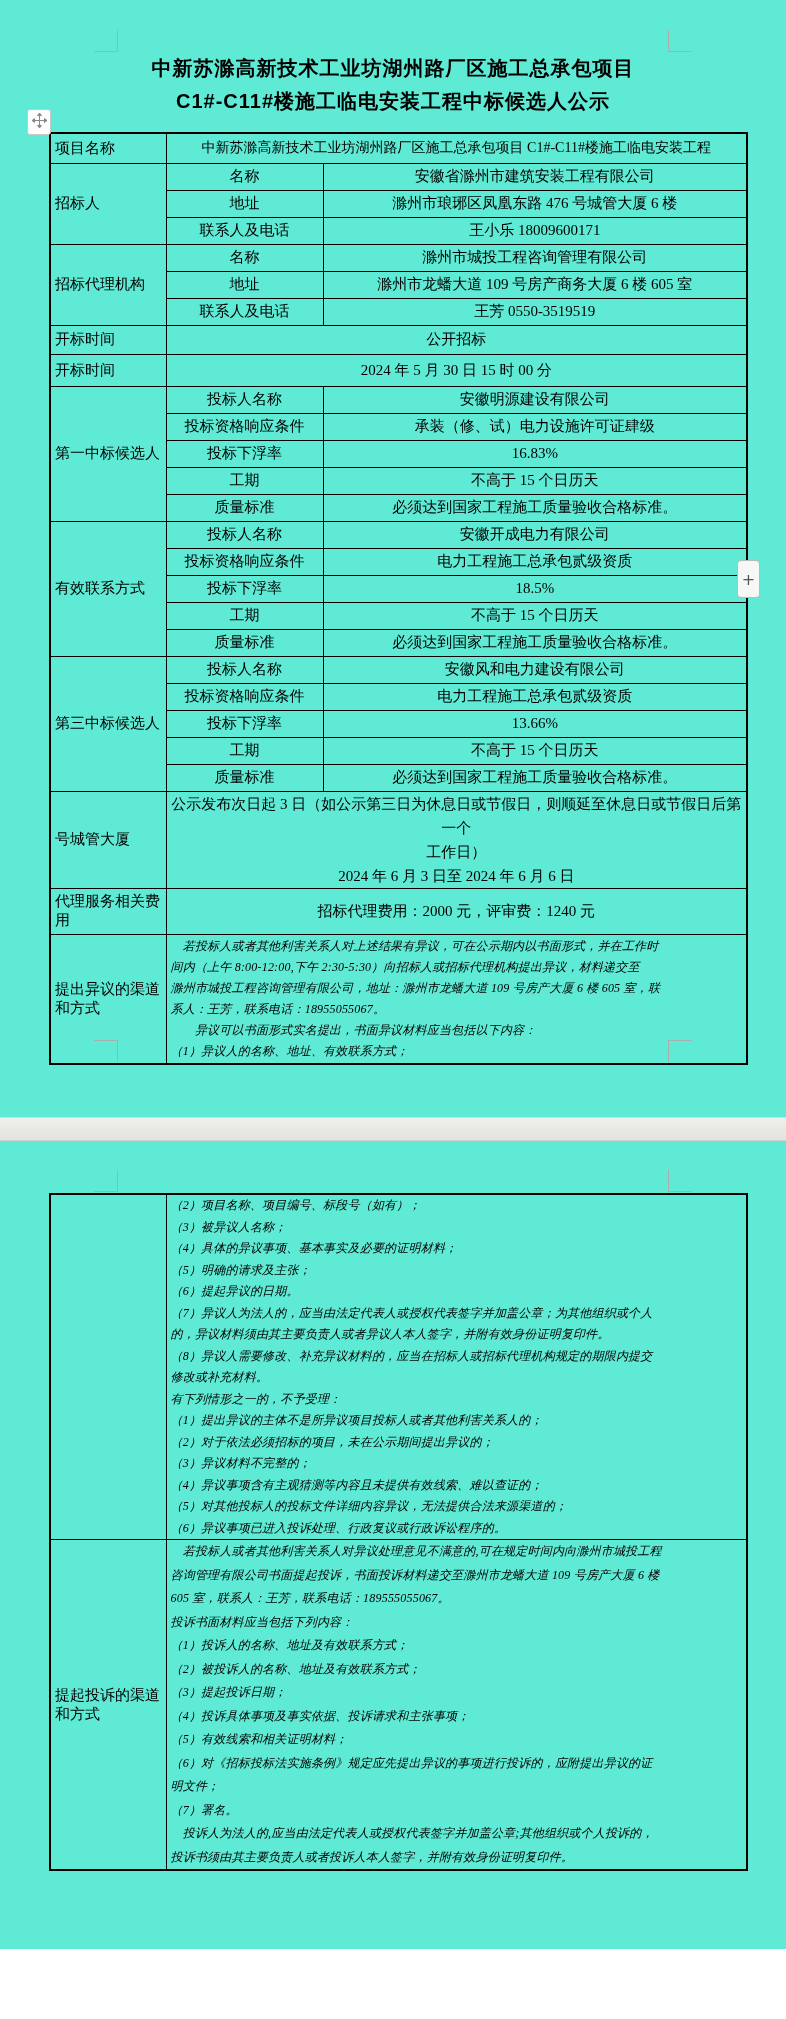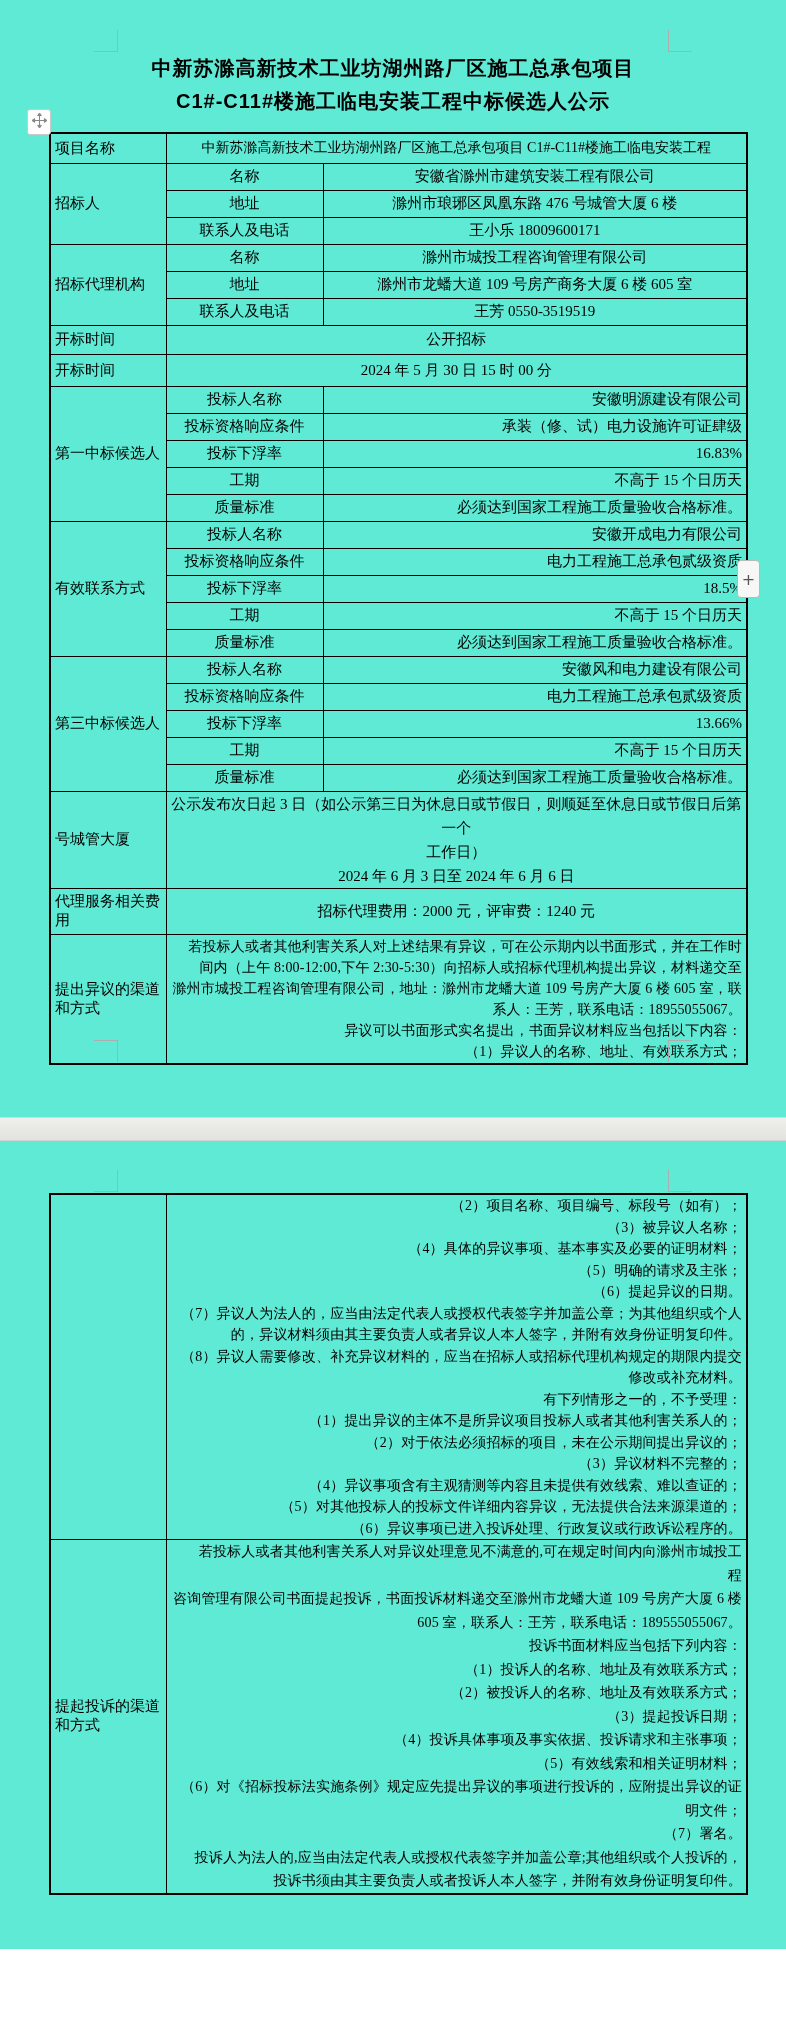"安徽明源建设有限公司" td.vall { text-align: right -> center }
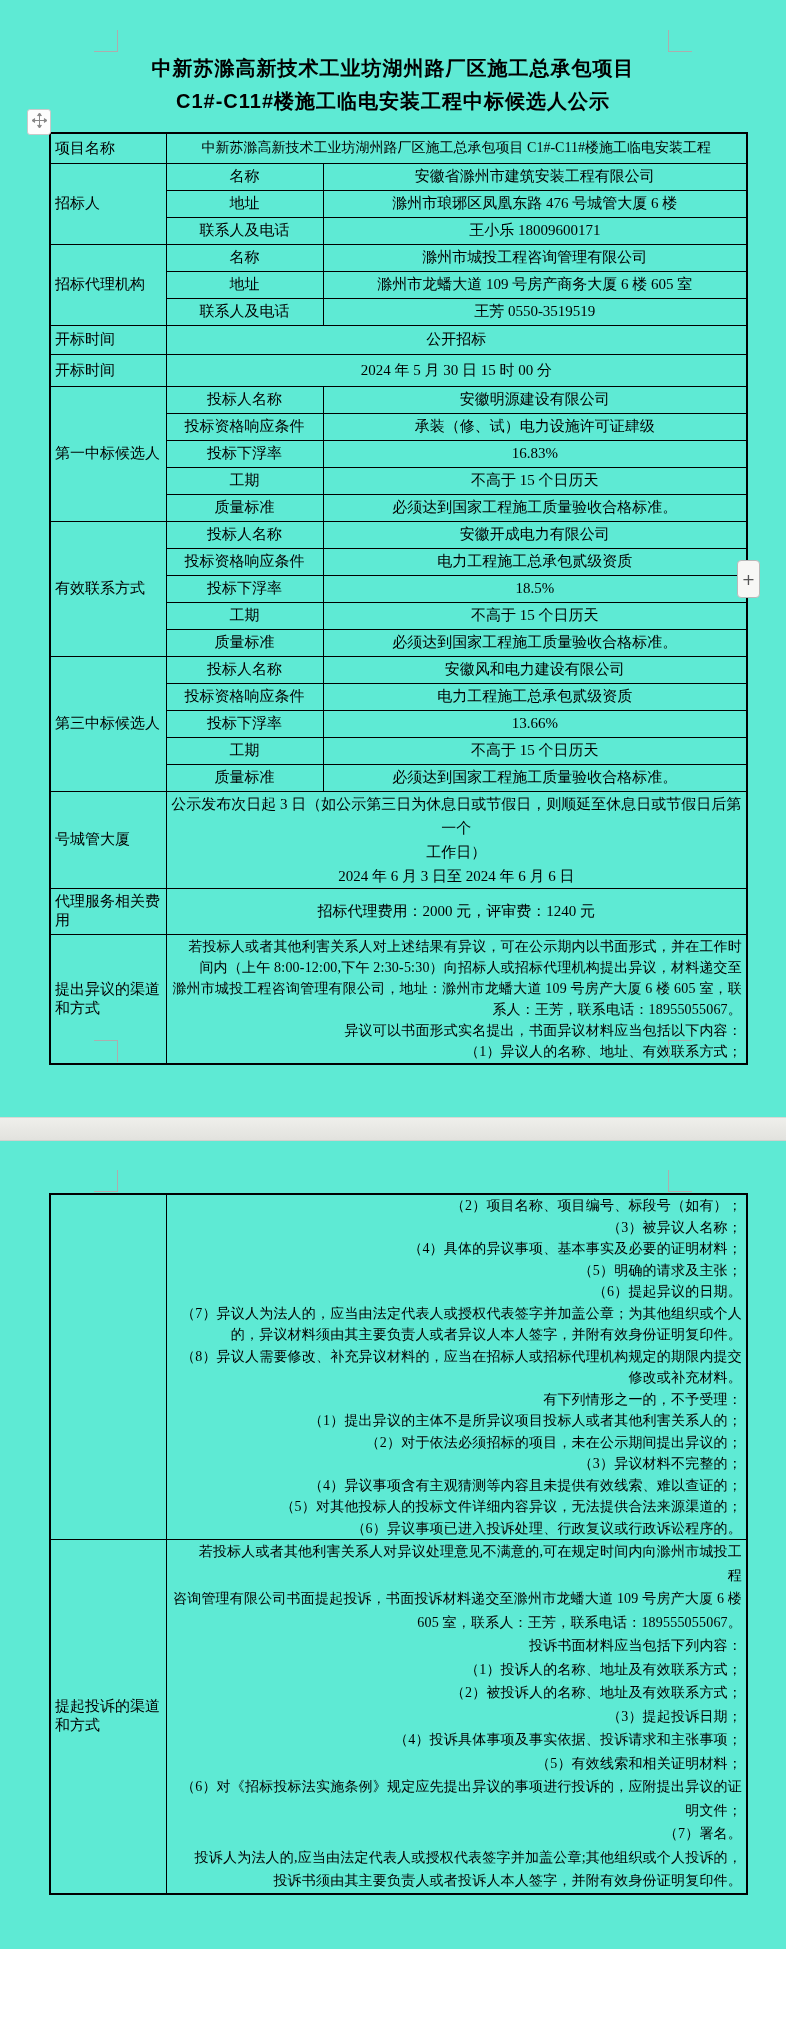"若投标人或者其他利害关系人对上述结果有异议，可在公示期内以书面形式，并在工作时" td.longtext { font-size: 14px -> 12px; font-style: none -> italic; text-align: right -> left }
